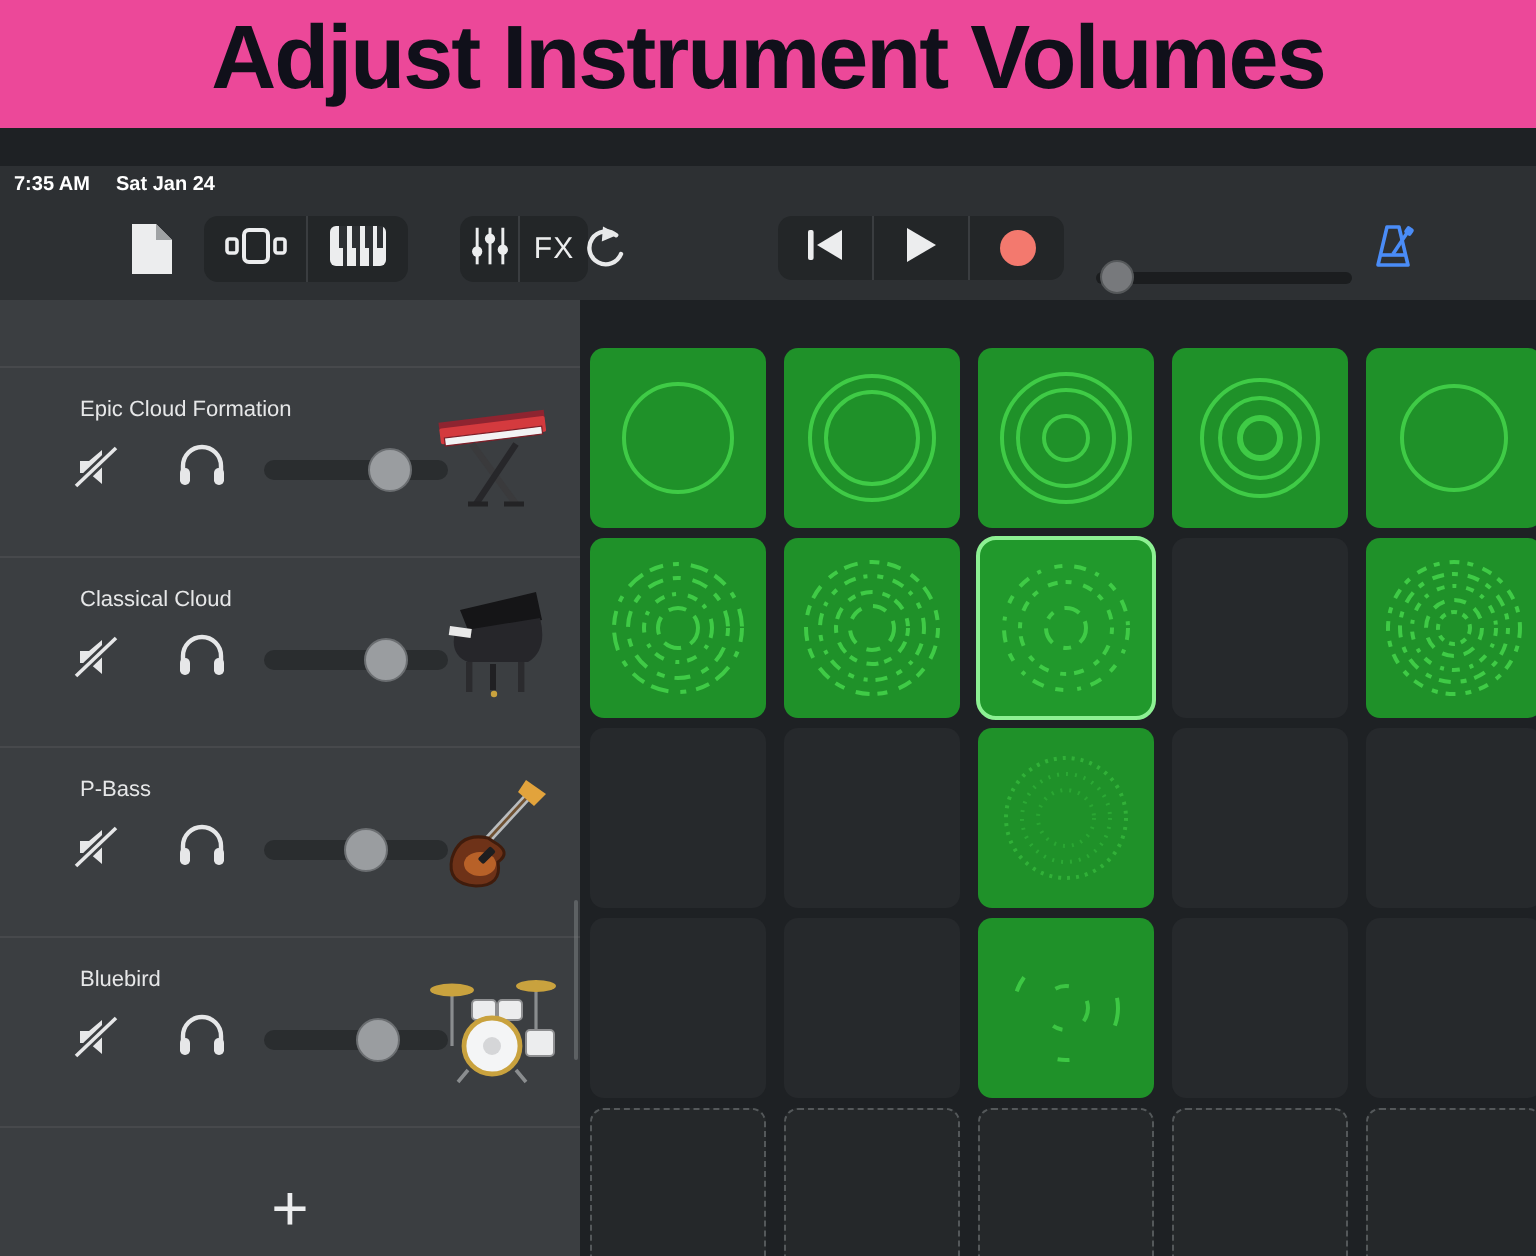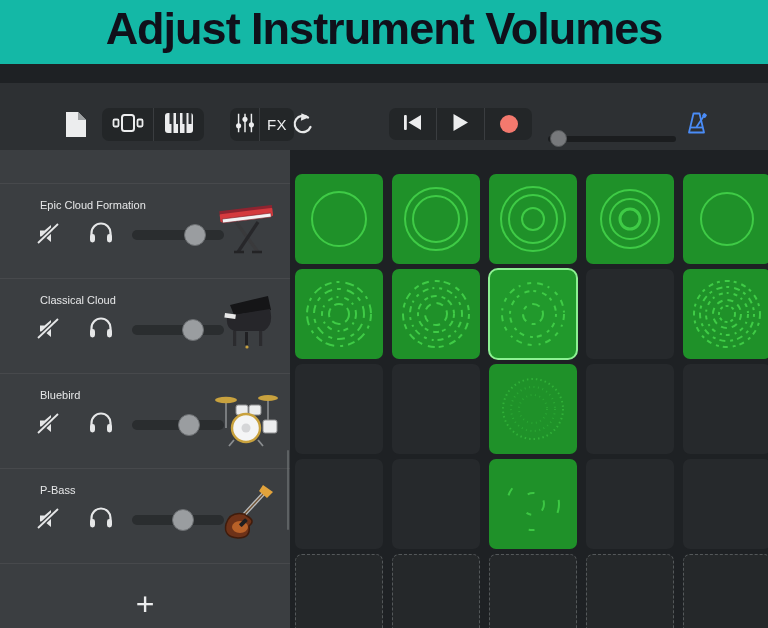"Adjust Instrument Volumes" .banner { background: #14b8a6 -> #ec4899 }
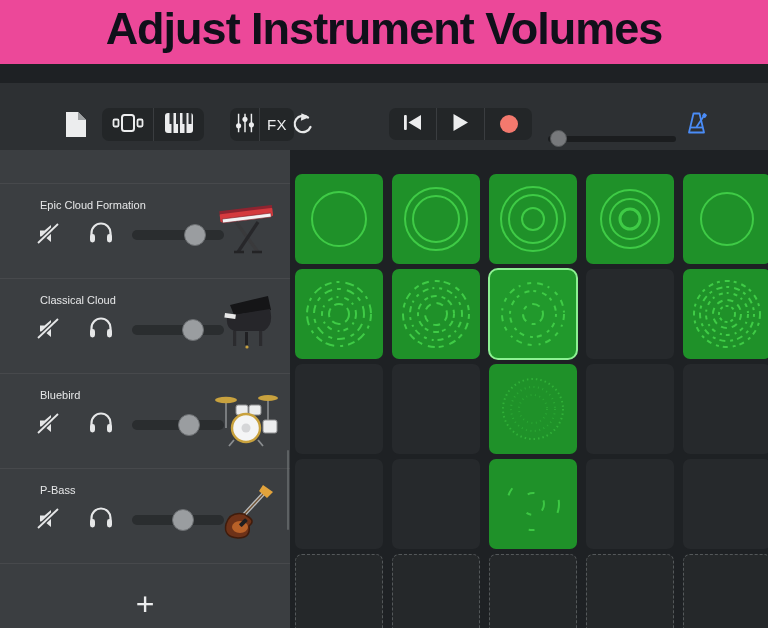"7:35 AM" div.statusbar { html: none -> <div> <span>7:35 AM</span> <span>Sat Jan 24</span> </div> }
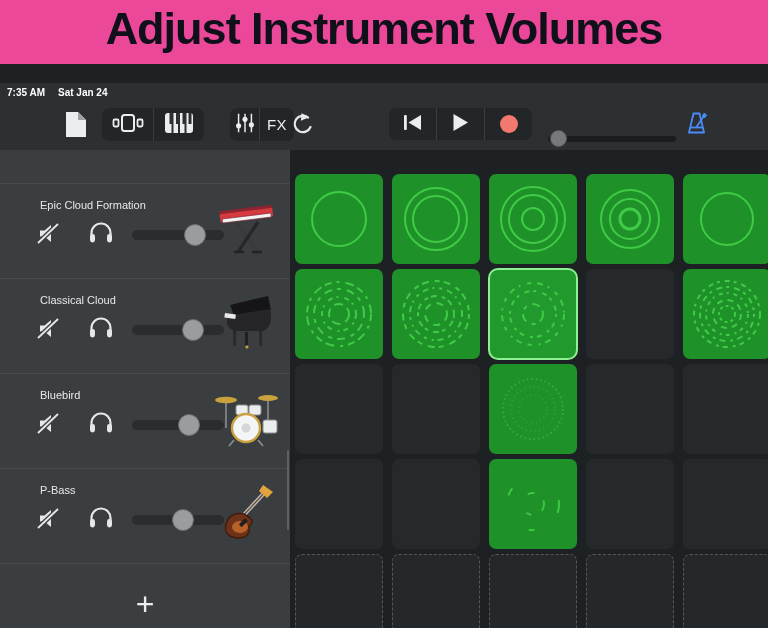"Bluebird" div.track { order: before "P-Bass" -> after "P-Bass" }
